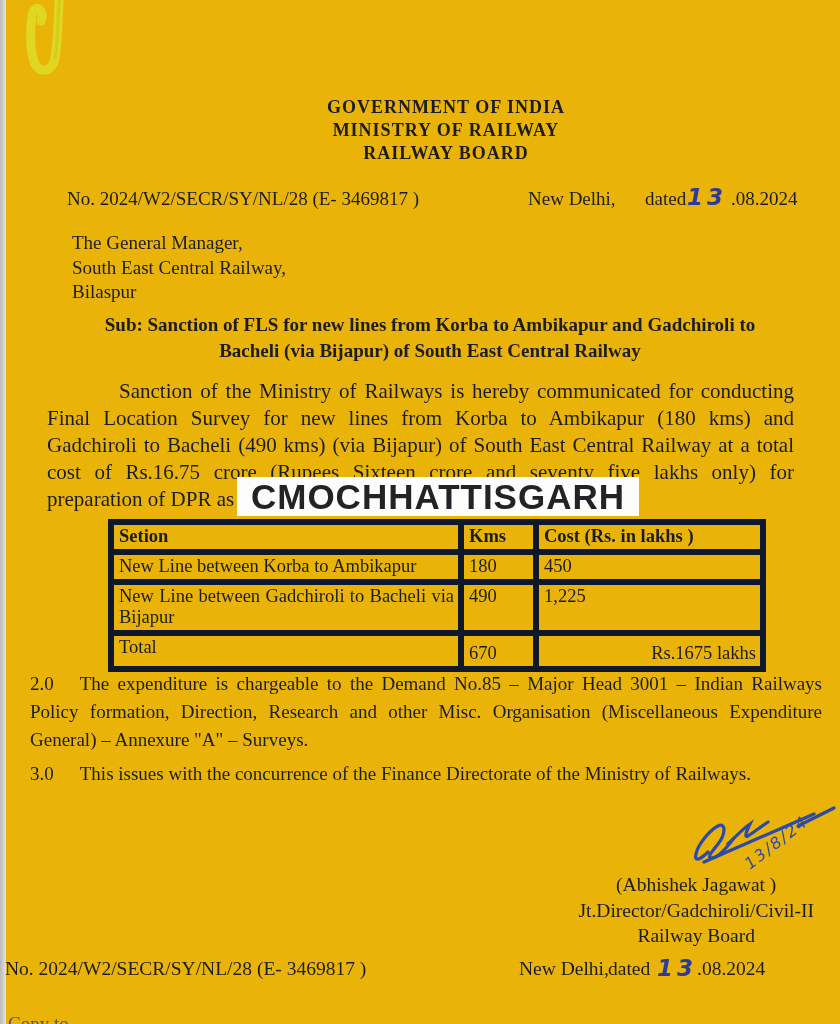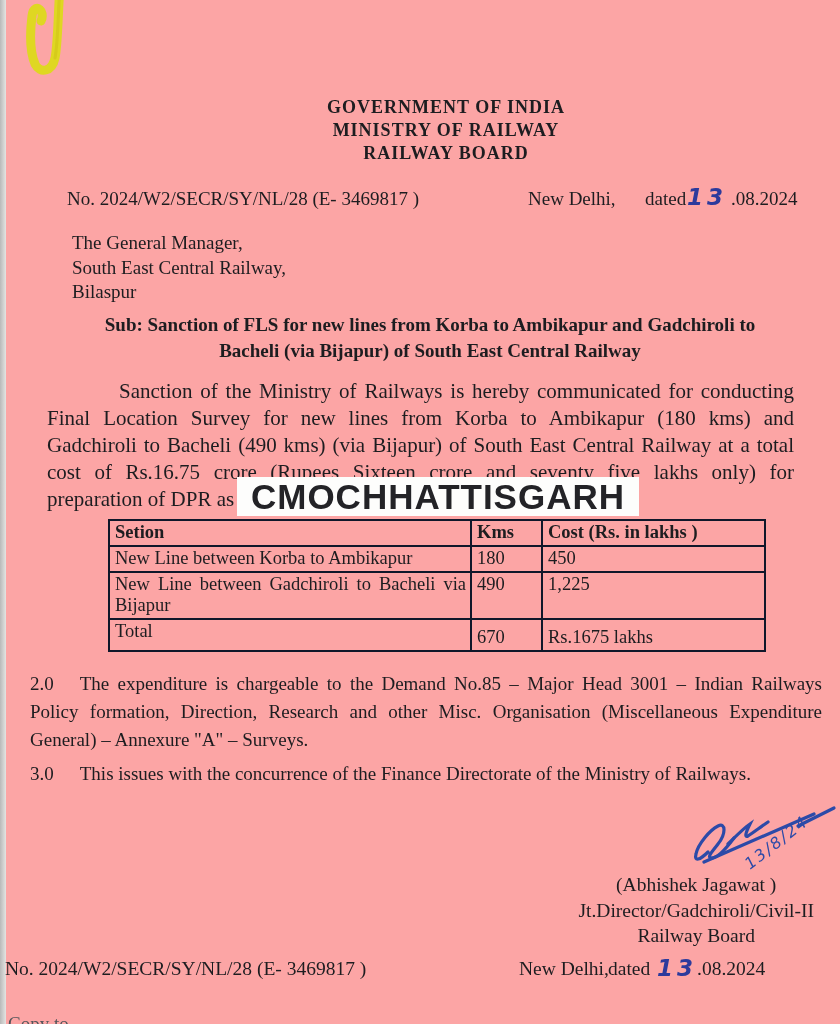"GOVERNMENT OF INDIA" .page { background: #fca5a5 -> #eab308 }
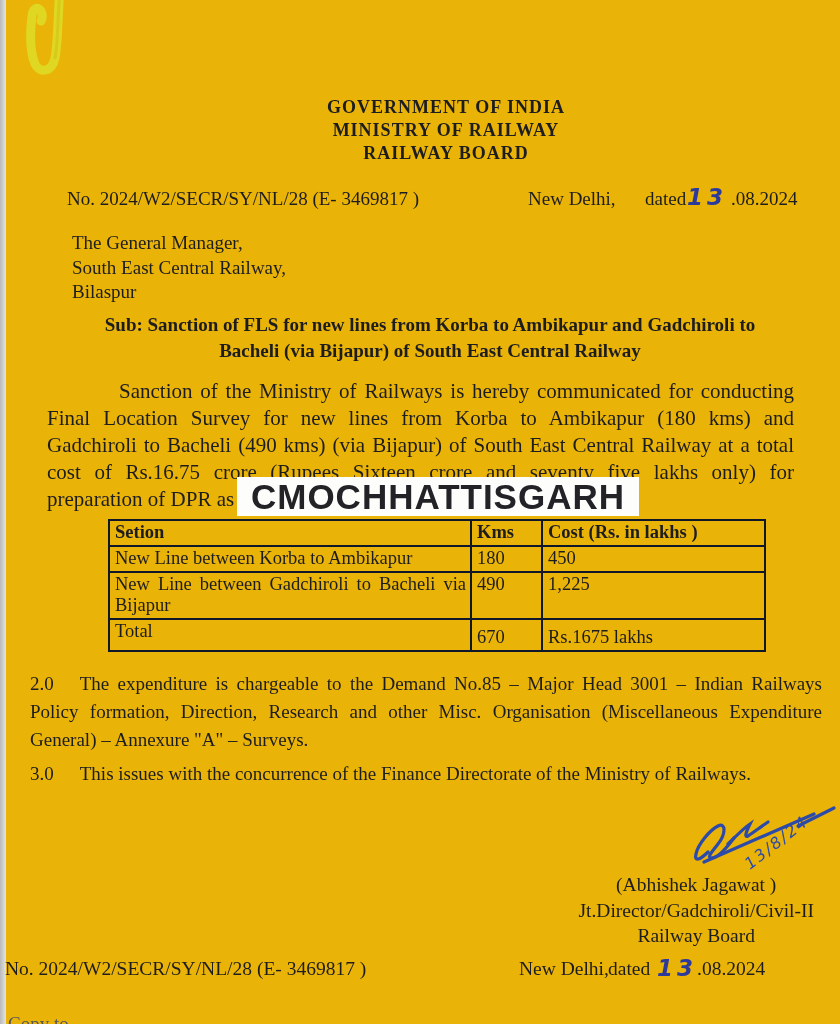"Setion" .doc-table td,.doc-table th { border: 2px solid #0f172a -> 6px solid #0f172a }
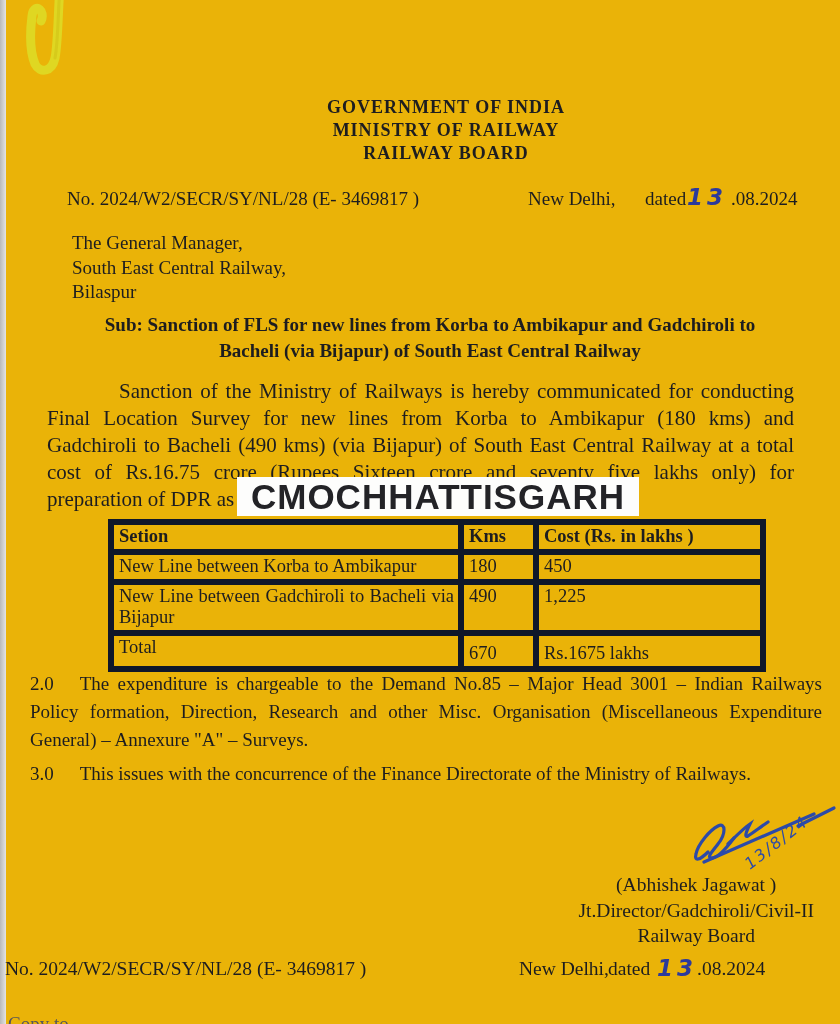"Rs.1675 lakhs" td { text-align: none -> right }
